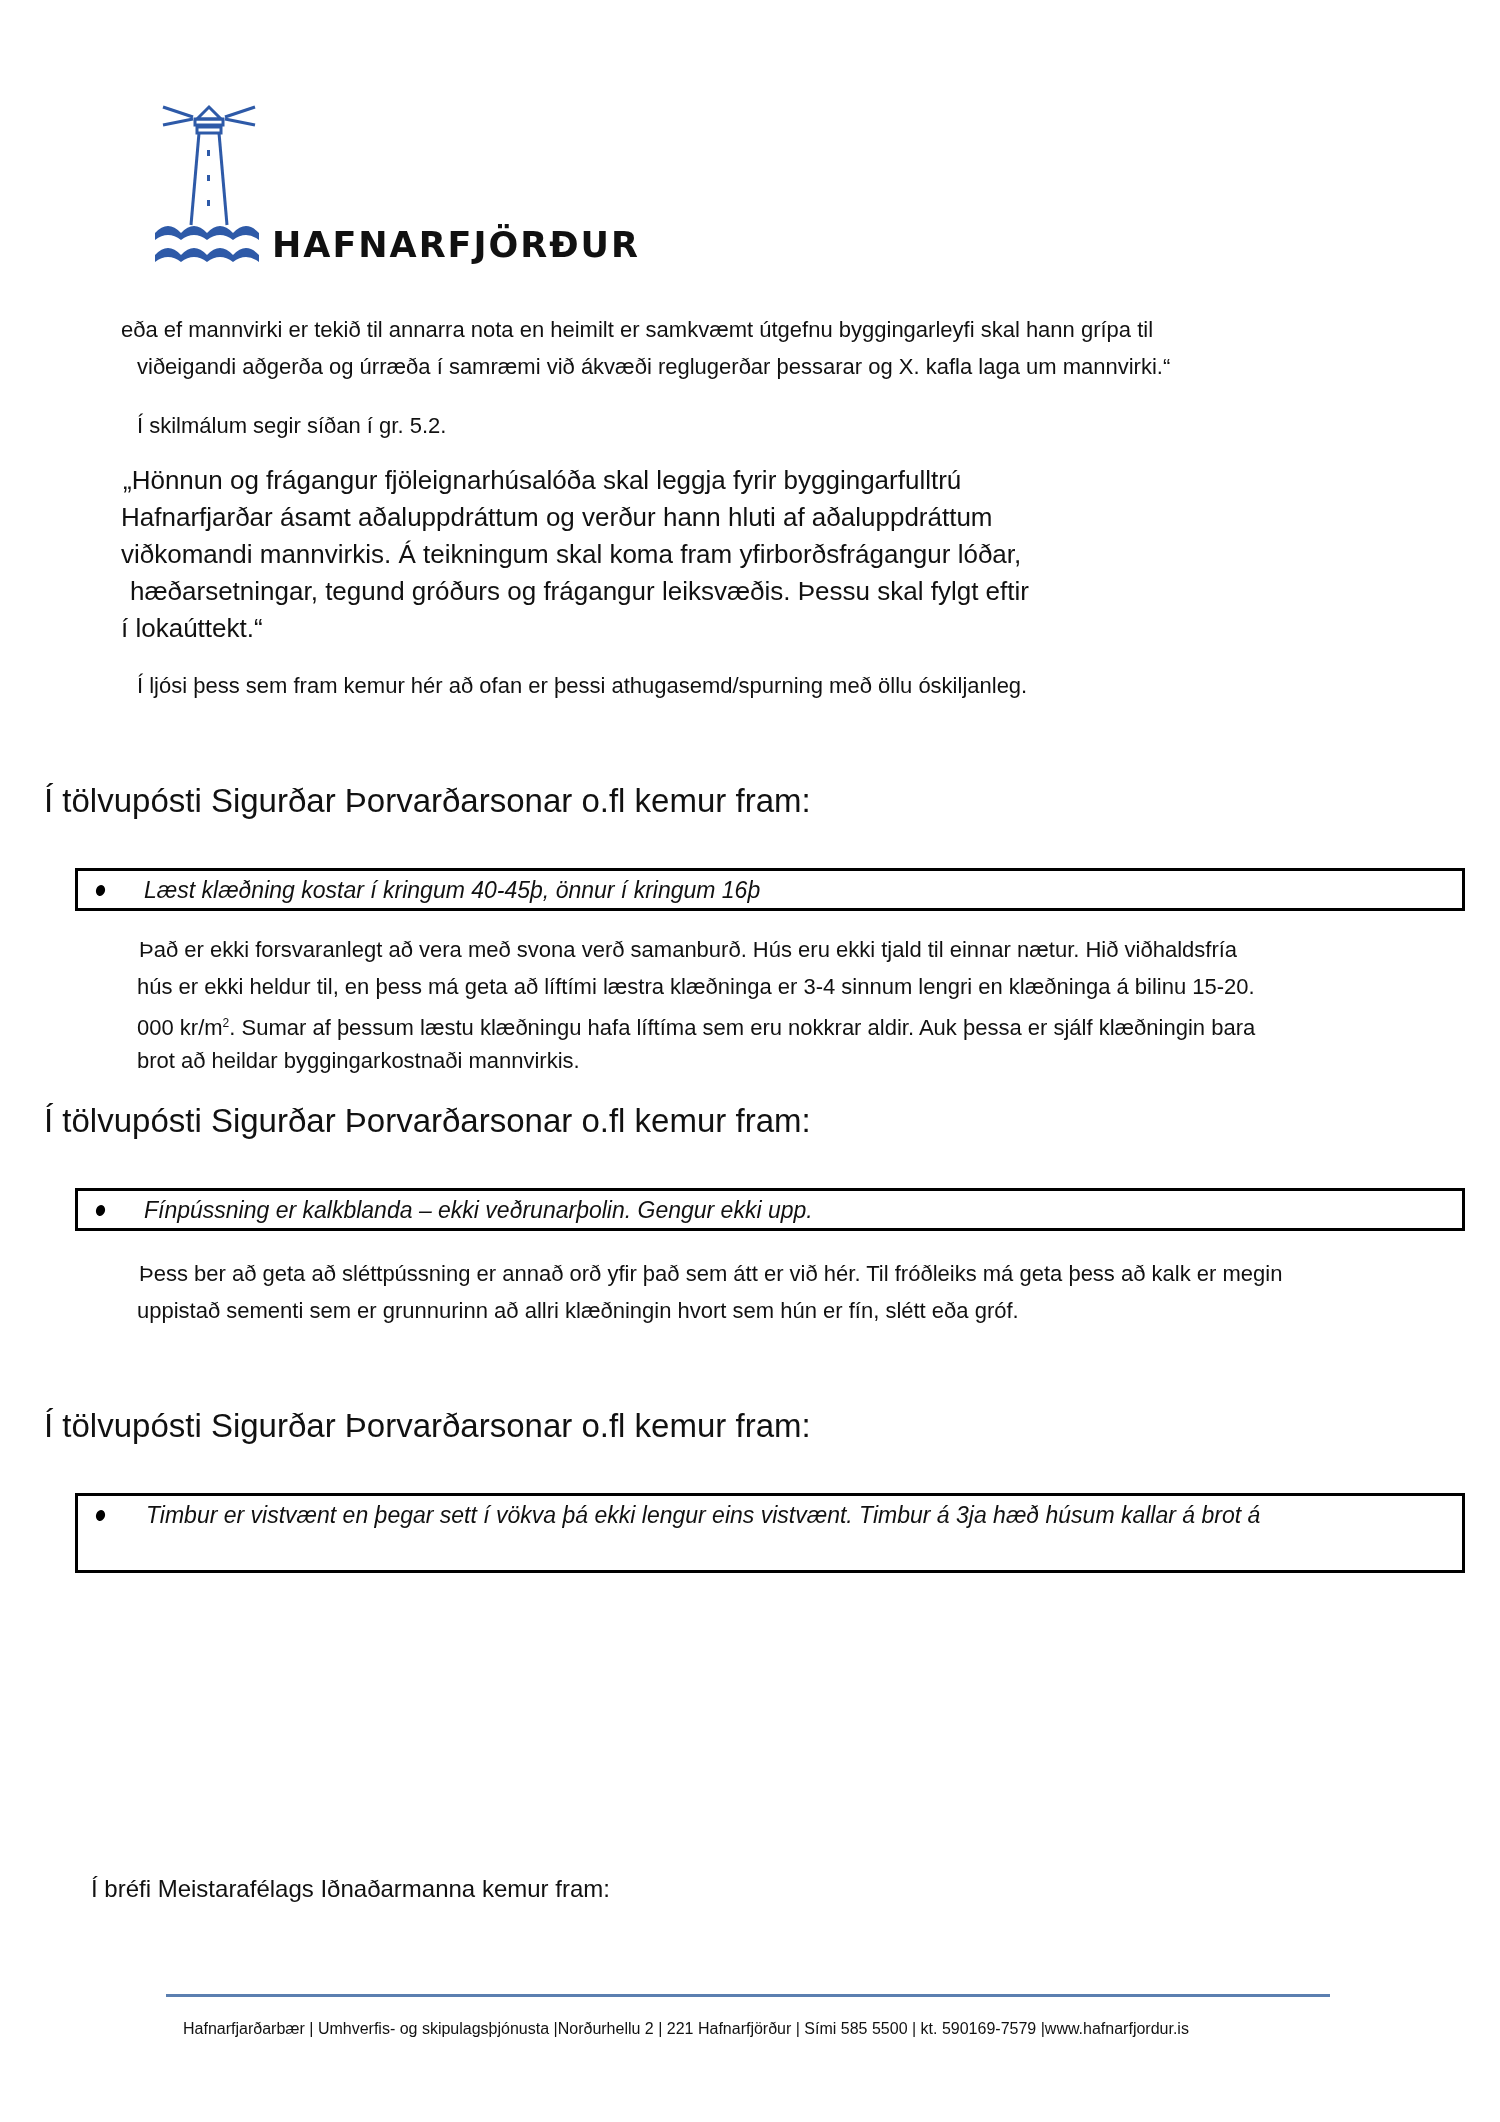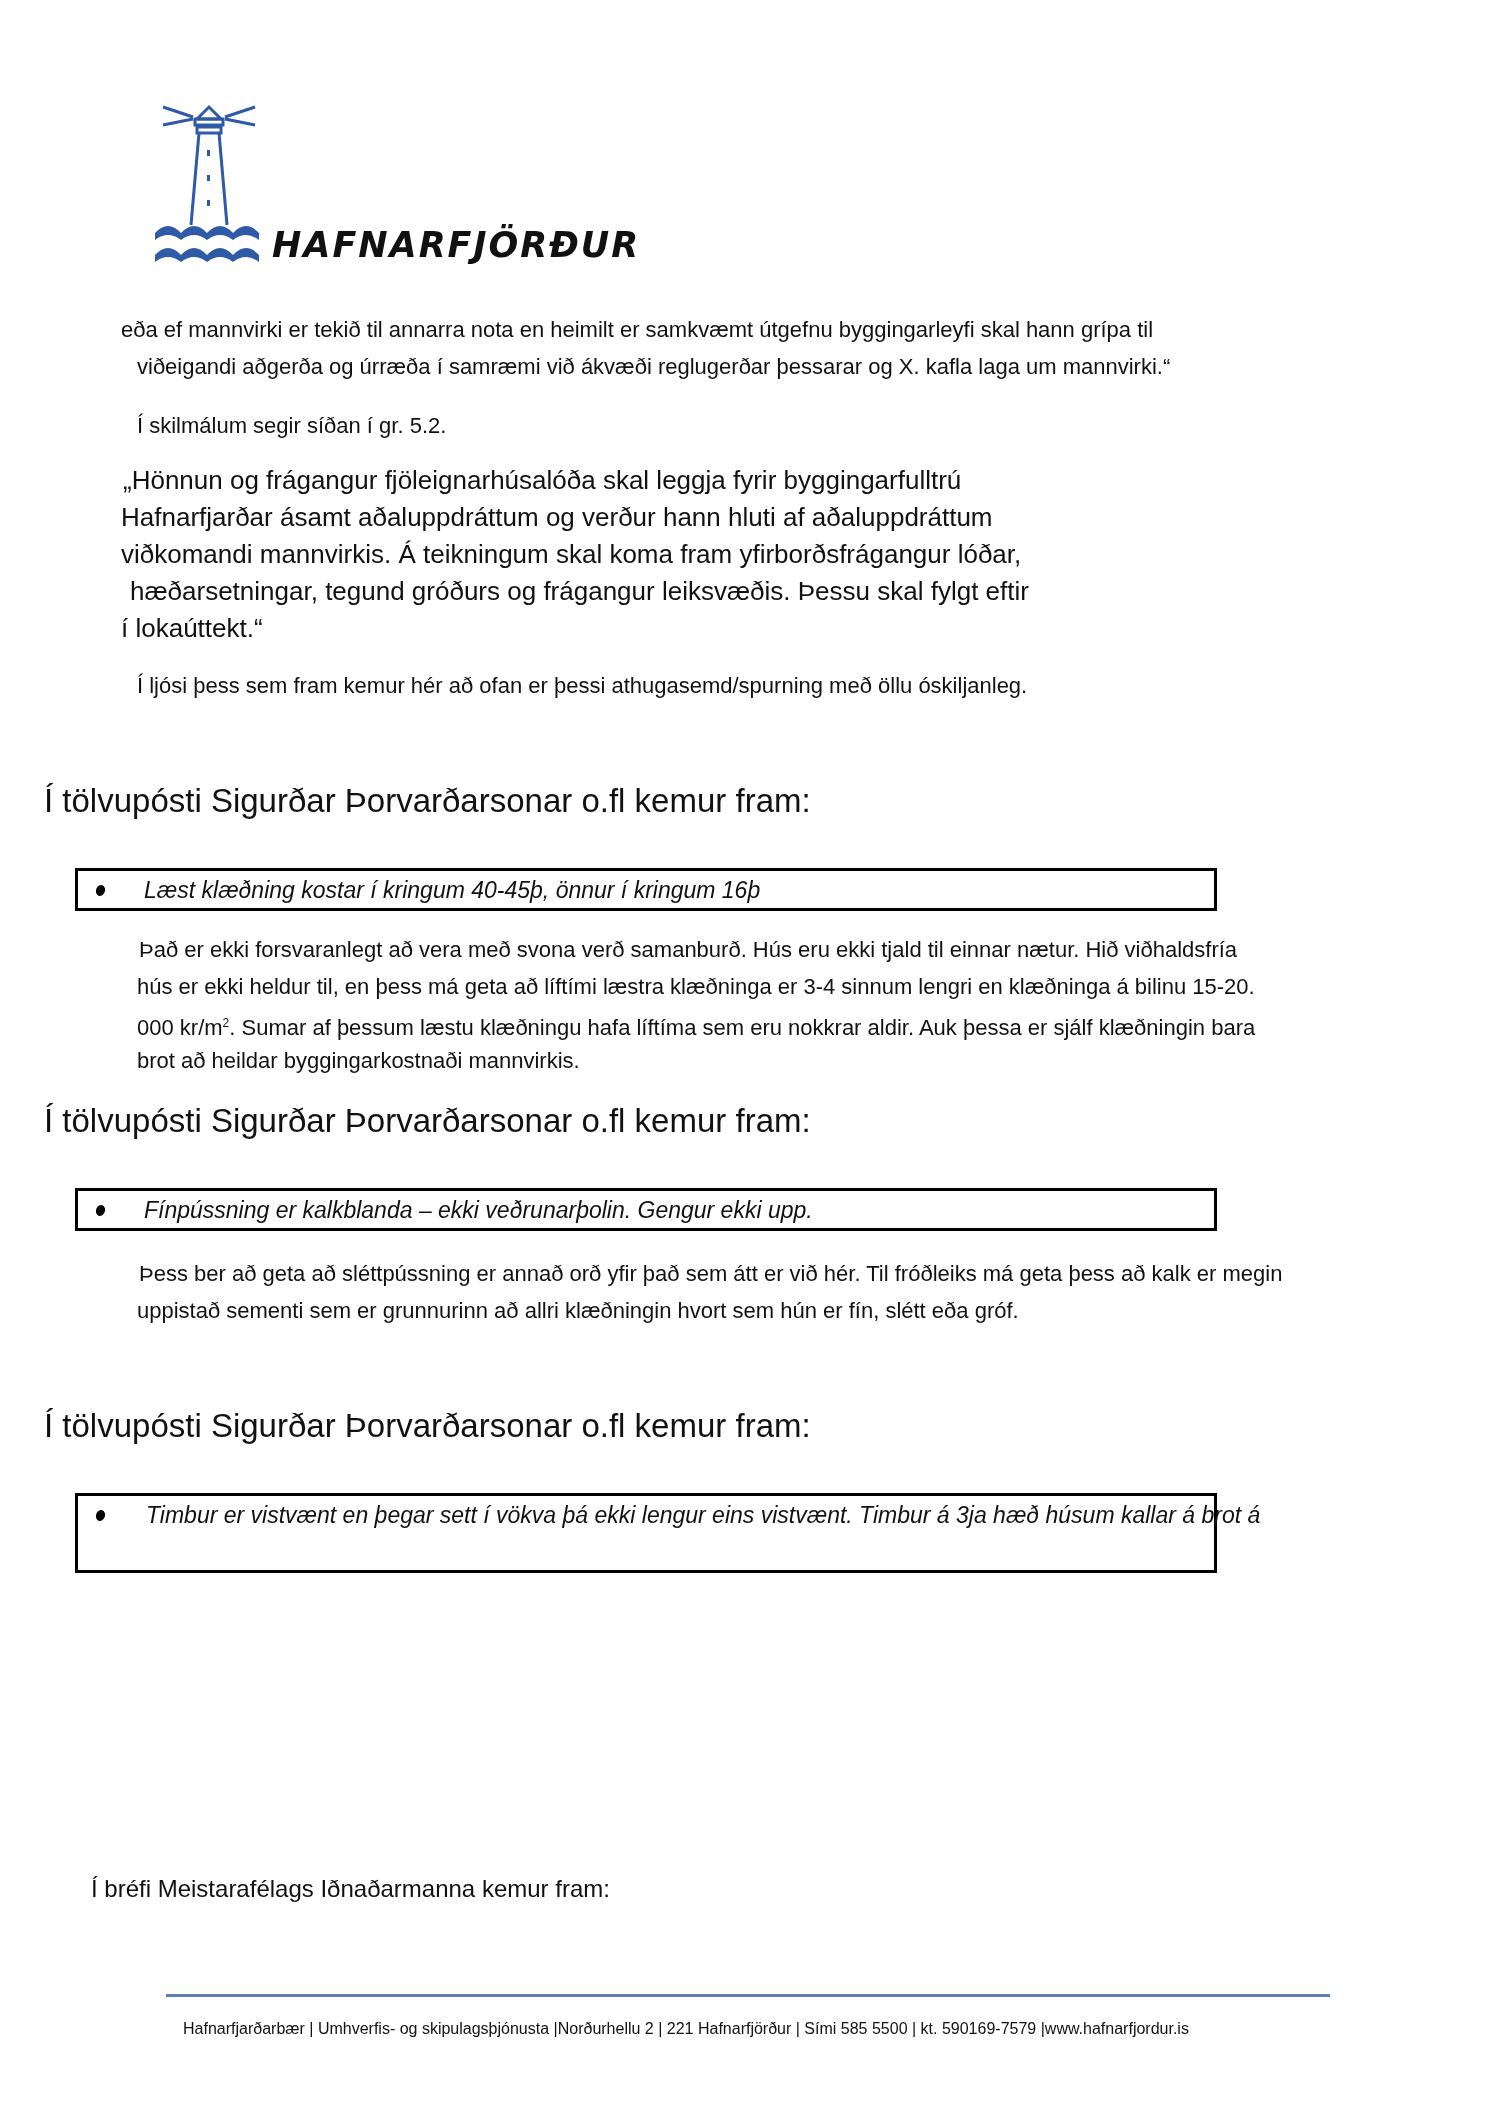"HAFNARFJÖRÐUR" .logo { font-style: italic -> none }
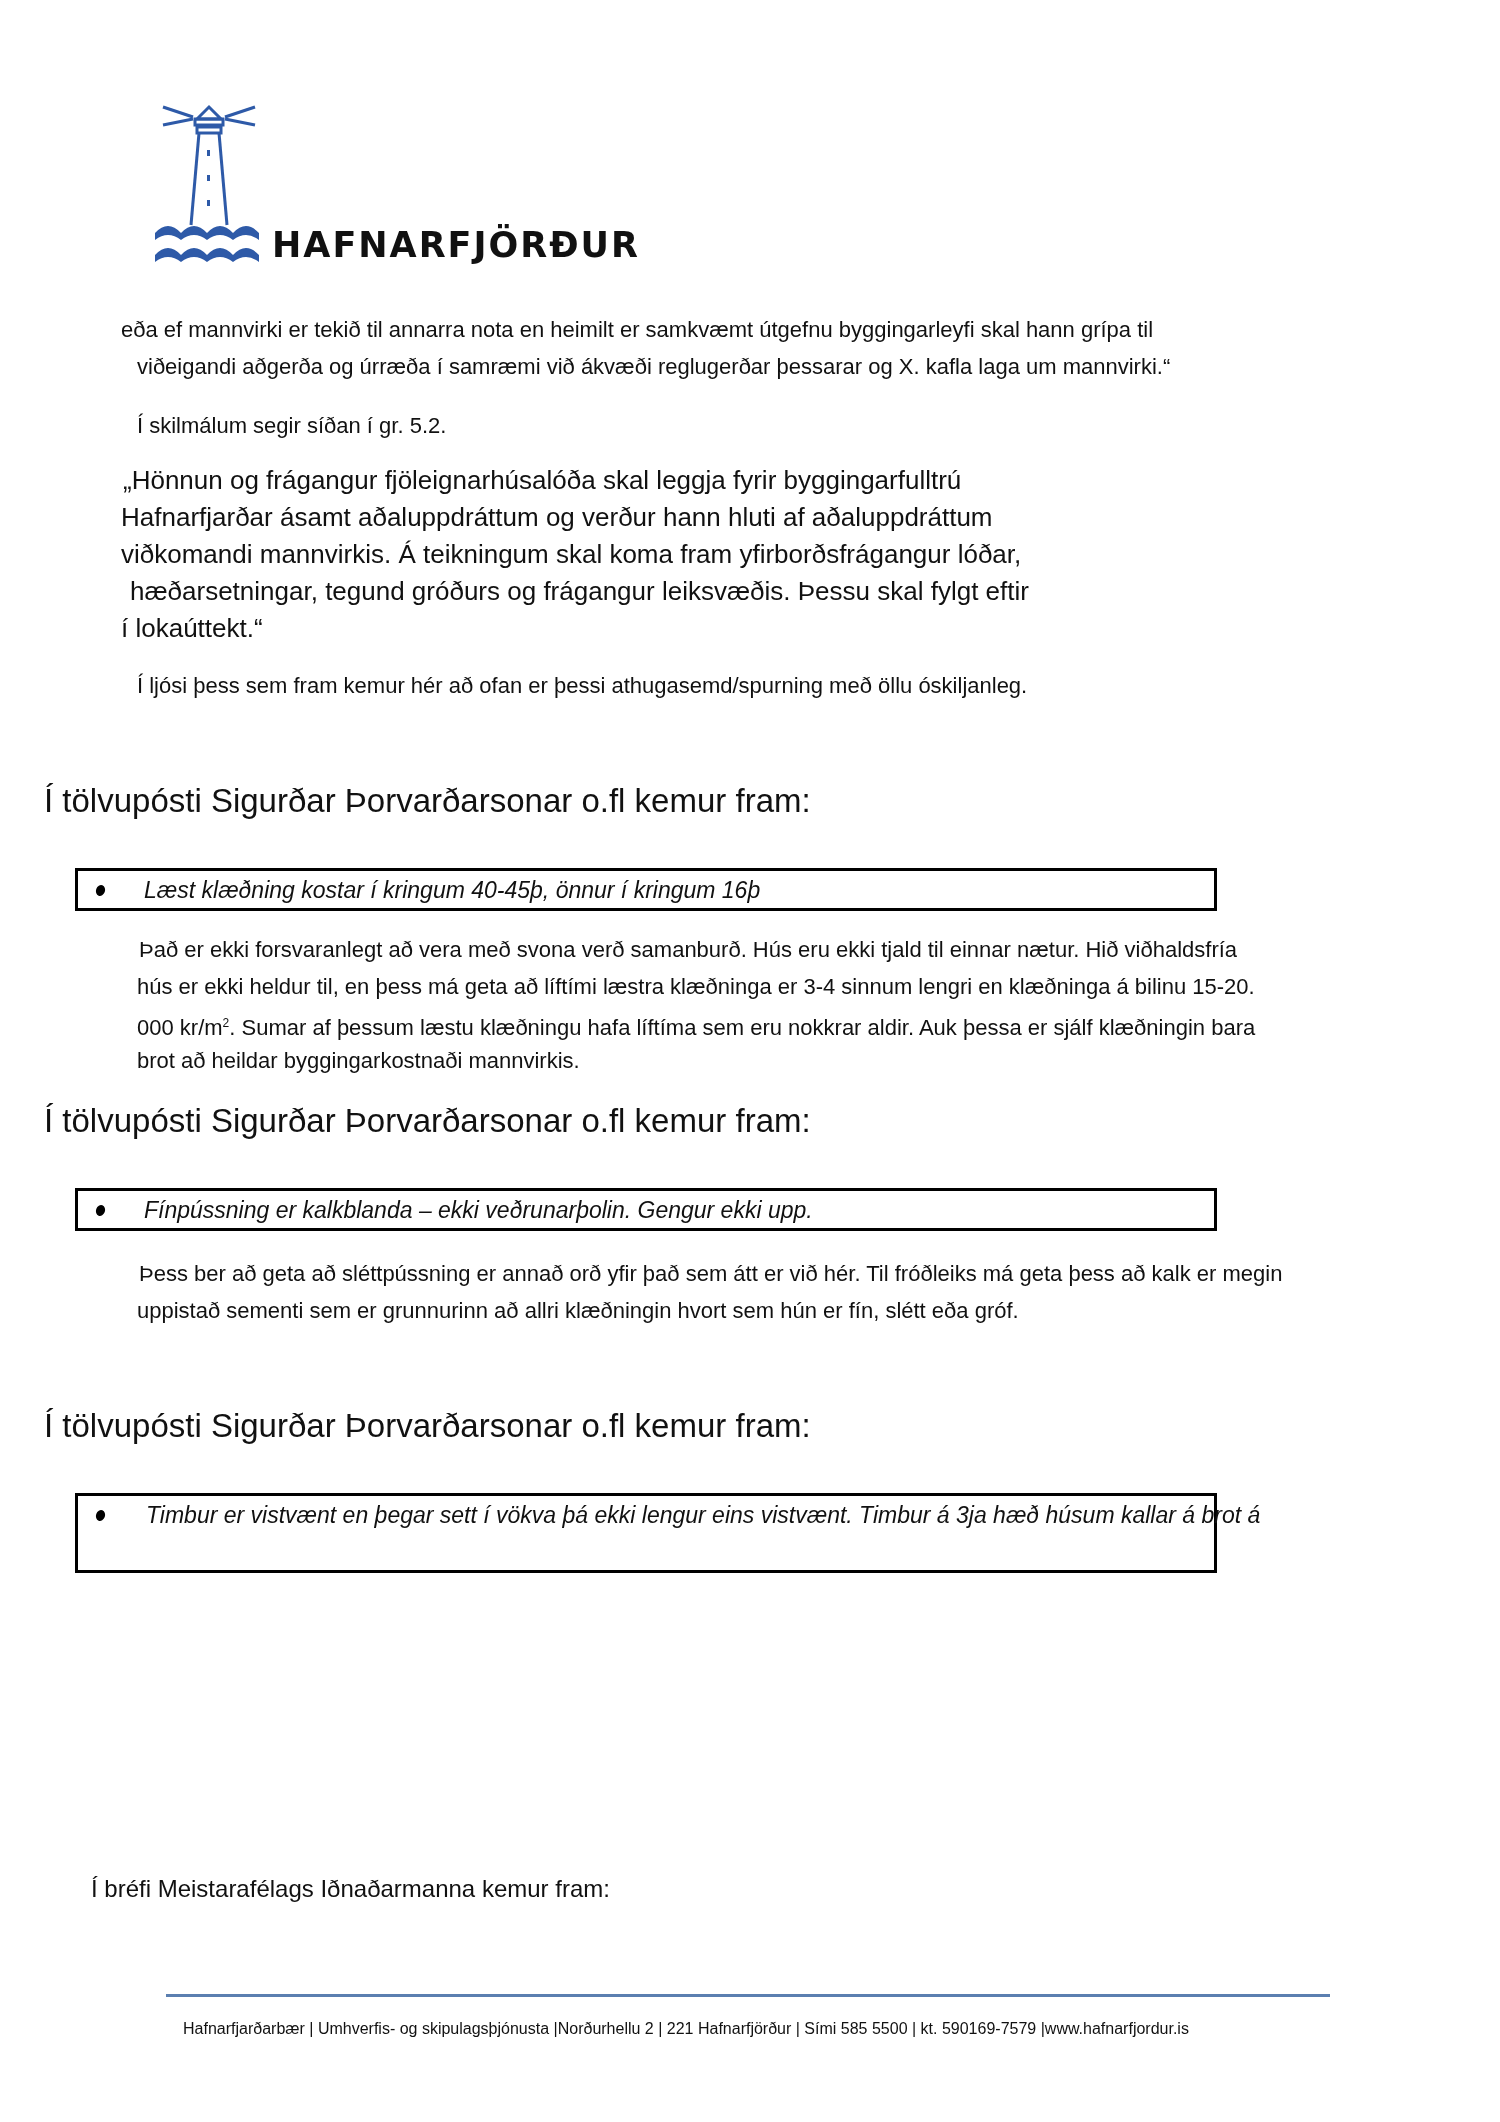"Læst klæðning kostar í kringum" .box { width: 1142px -> 1390px }
